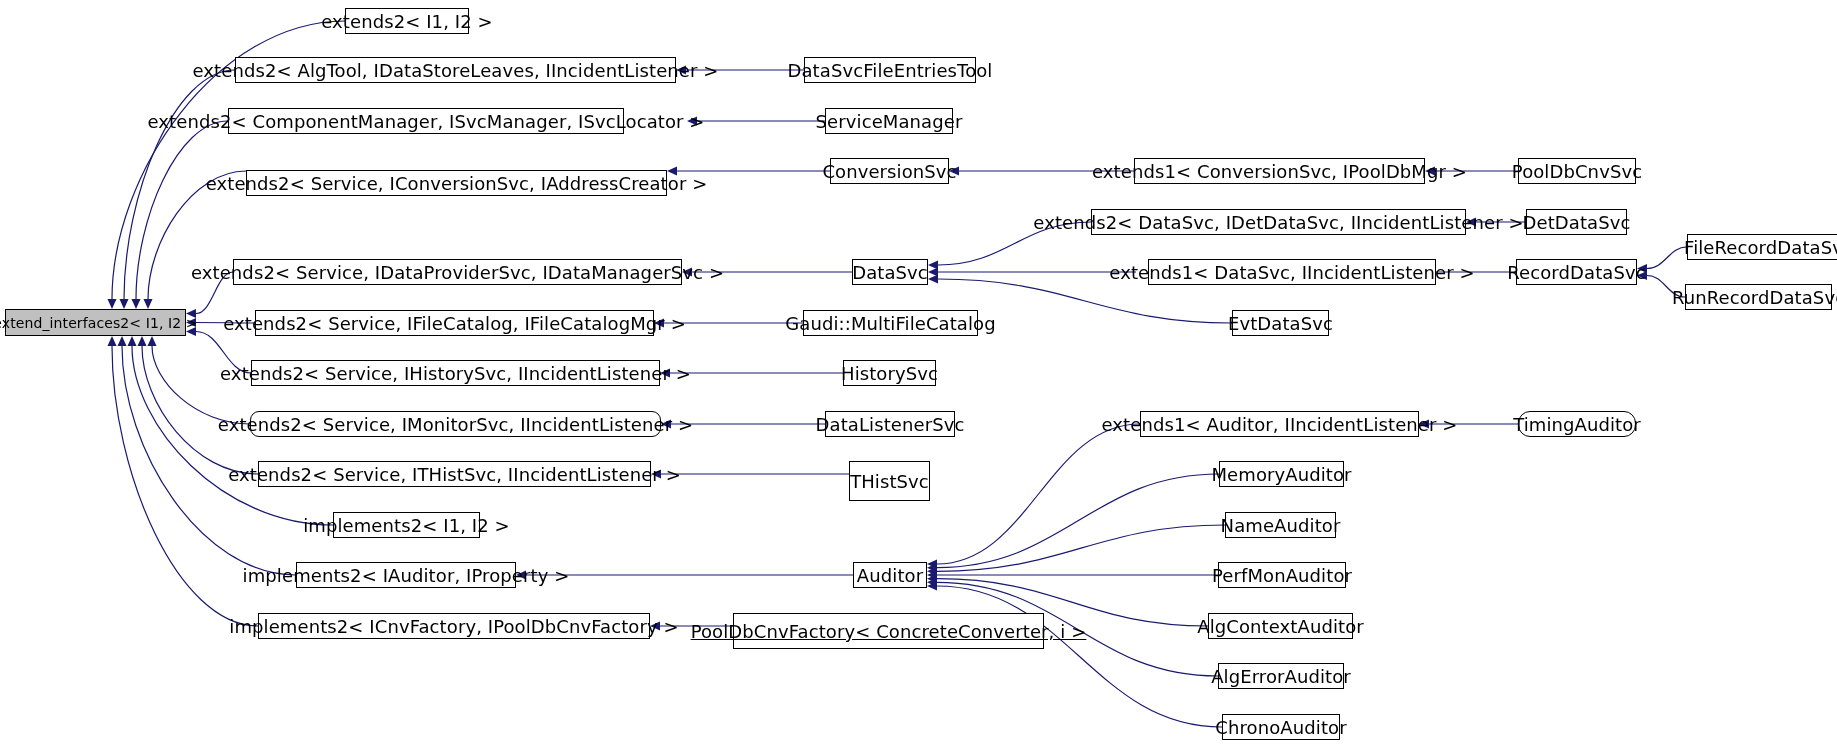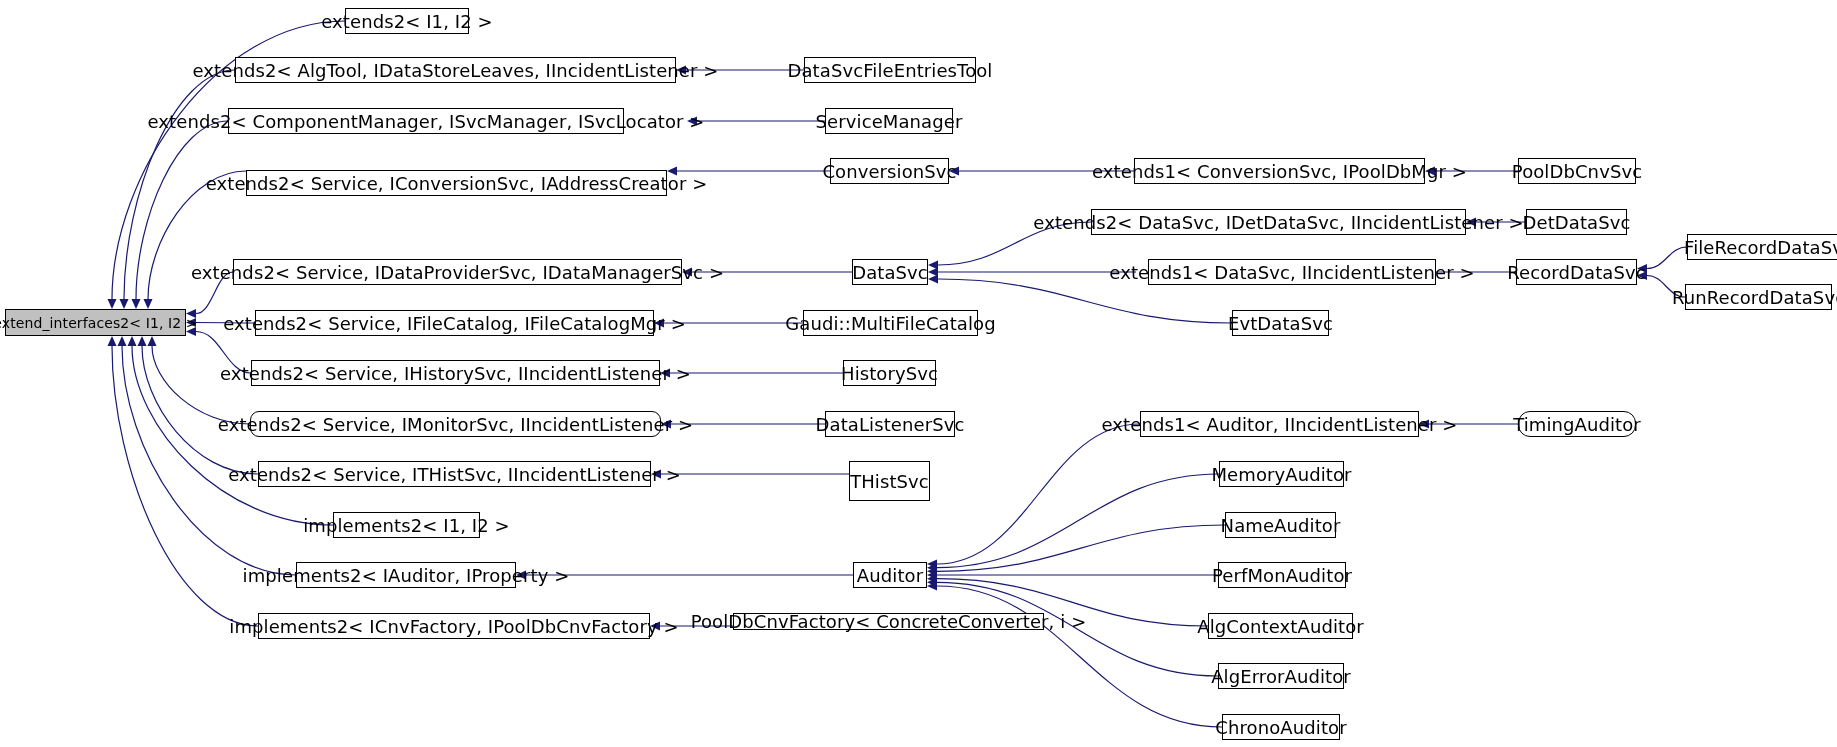"PoolDbCnvFactory< ConcreteConverter, i >" div.node { height: 17px -> 36px; text-decoration: none -> underline }
